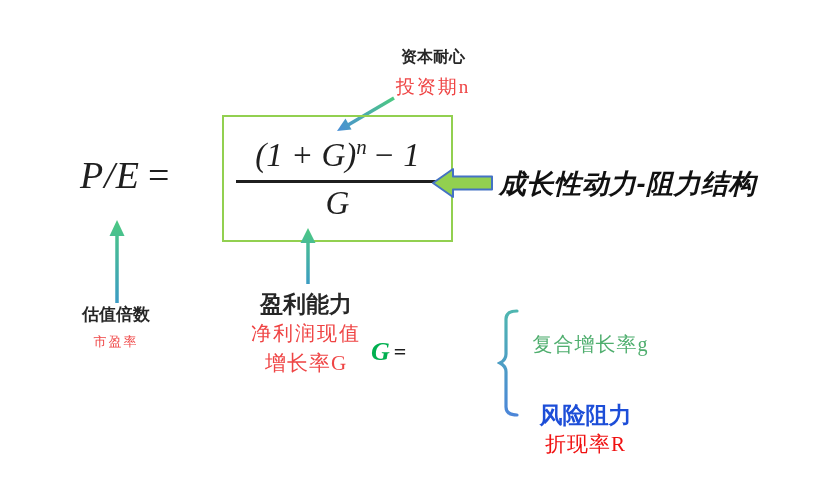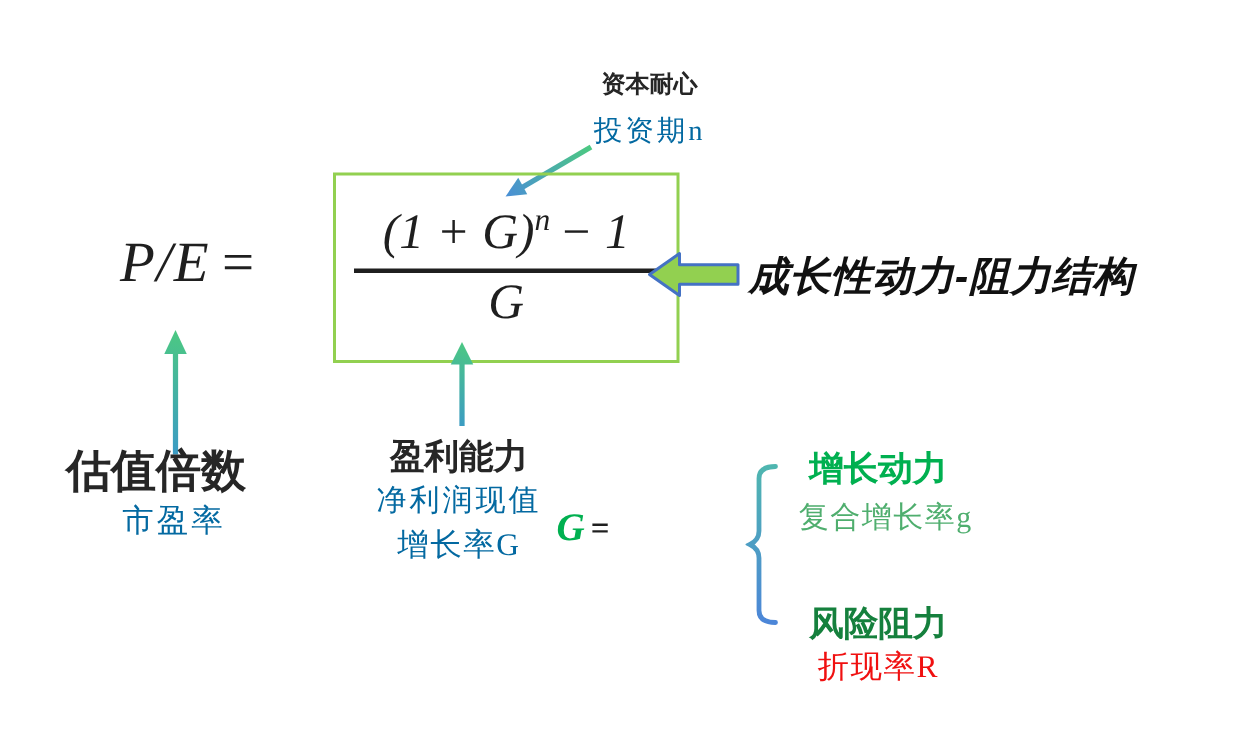"投资期n" .kai { color: #0369a1 -> #ef4444 }
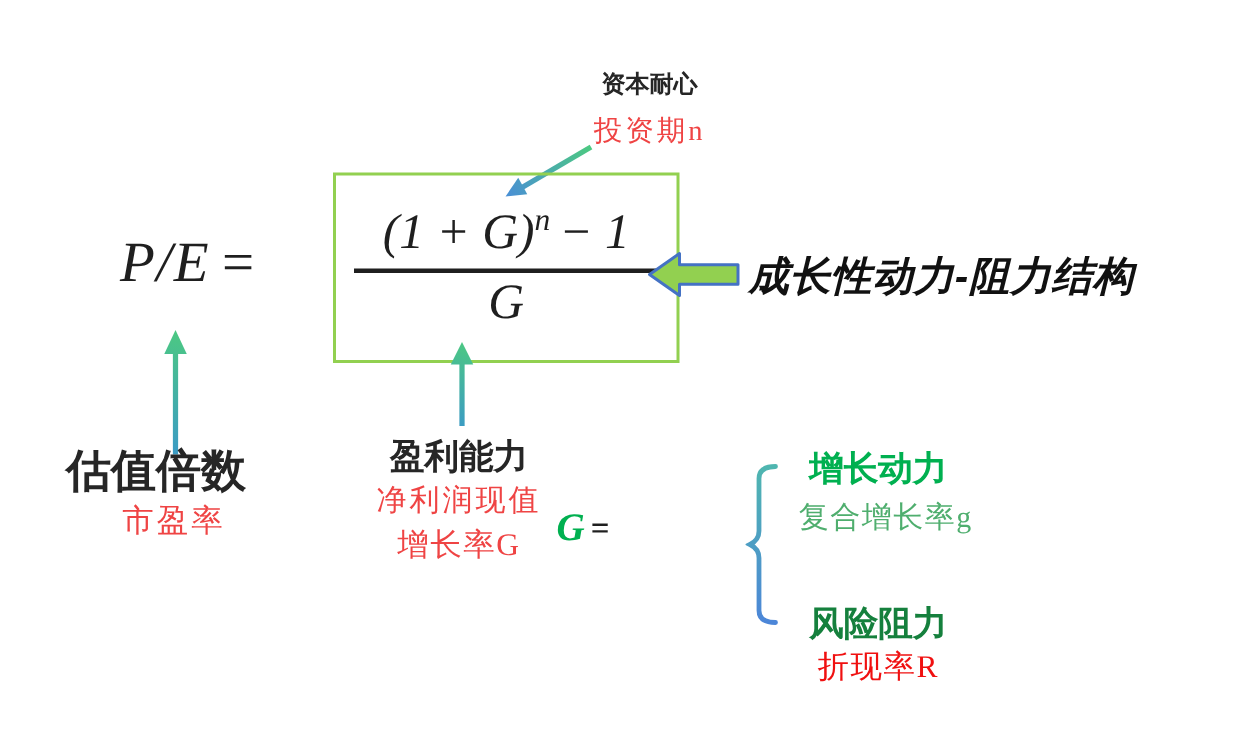"估值倍数" .left-title { font-size: 30px -> 17px; left: 44px -> 56px }
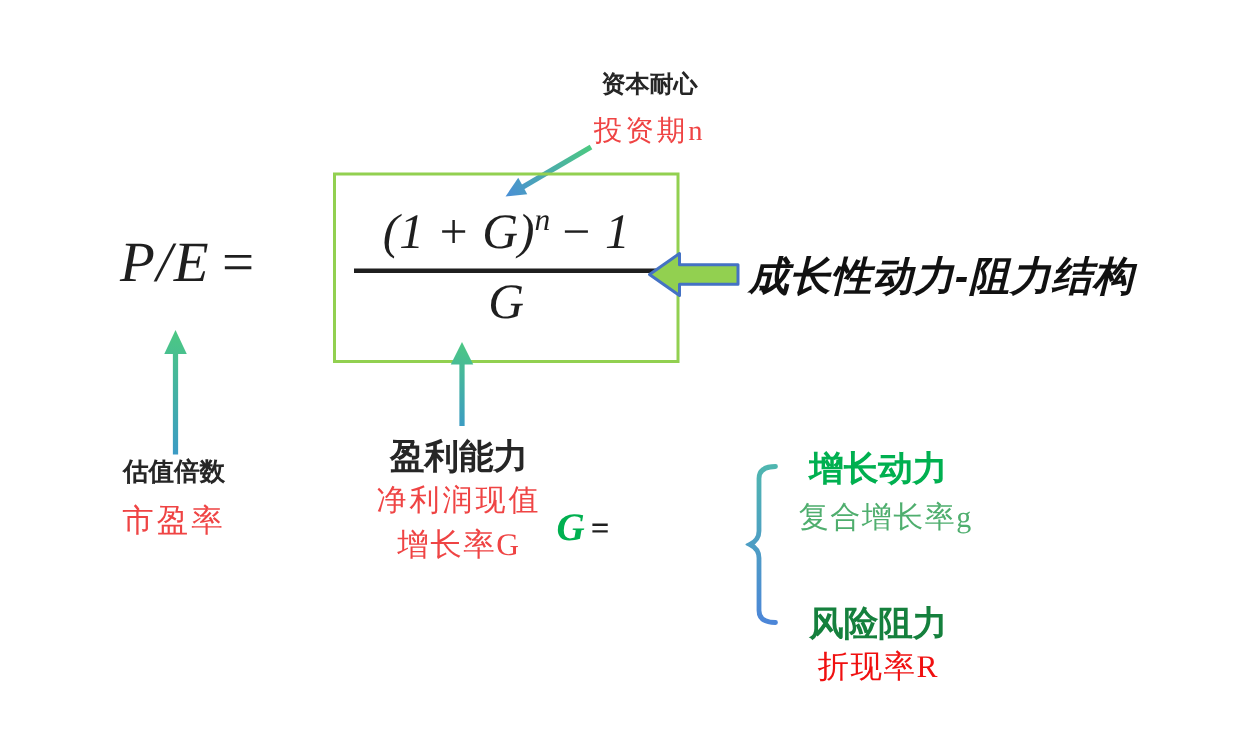"增长动力" div.abs { html: <div>增长动力</div> -> none }
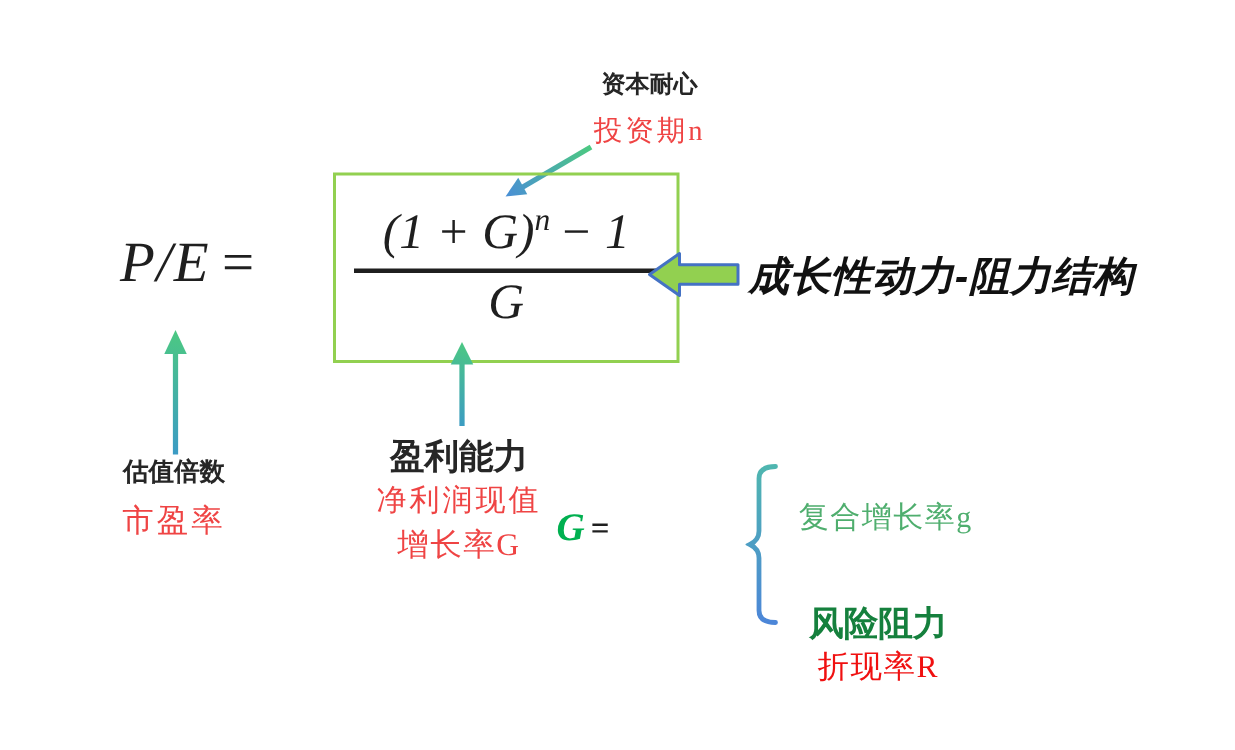"市盈率" .left-sub { font-size: 21px -> 13px }
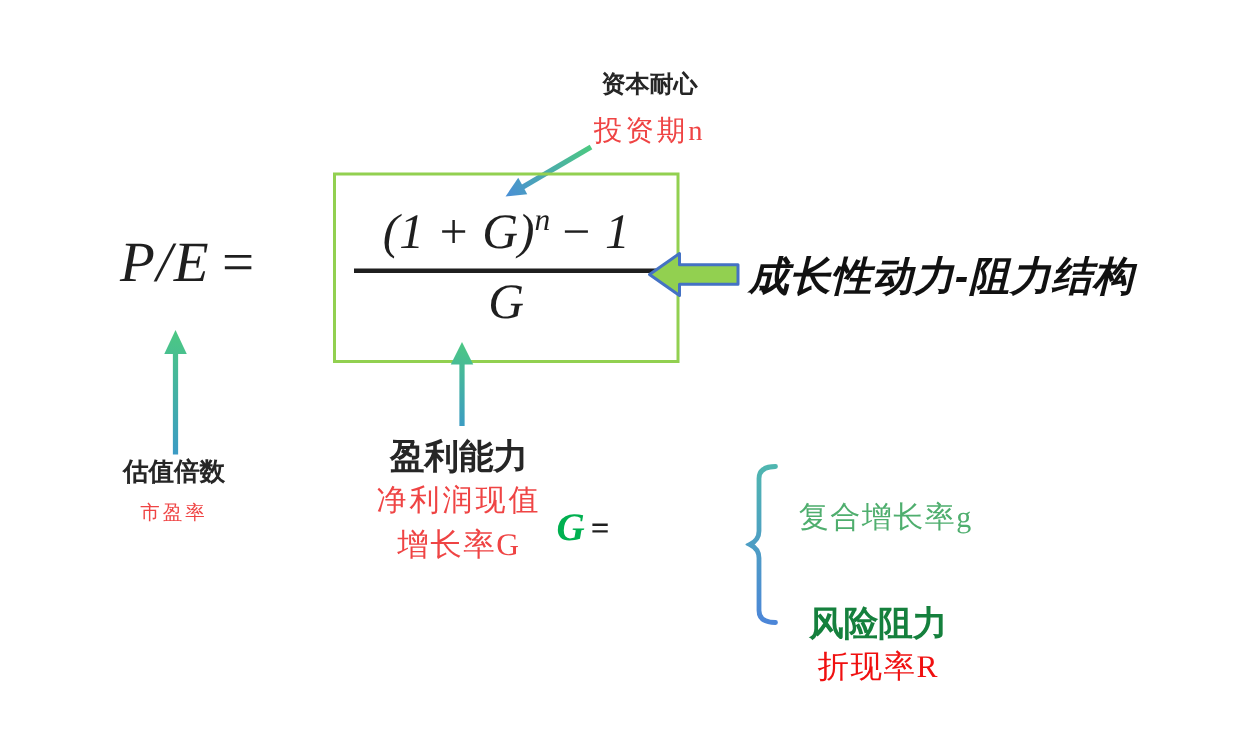"风险阻力" .risk-title { color: #15803d -> #1d4ed8 }
